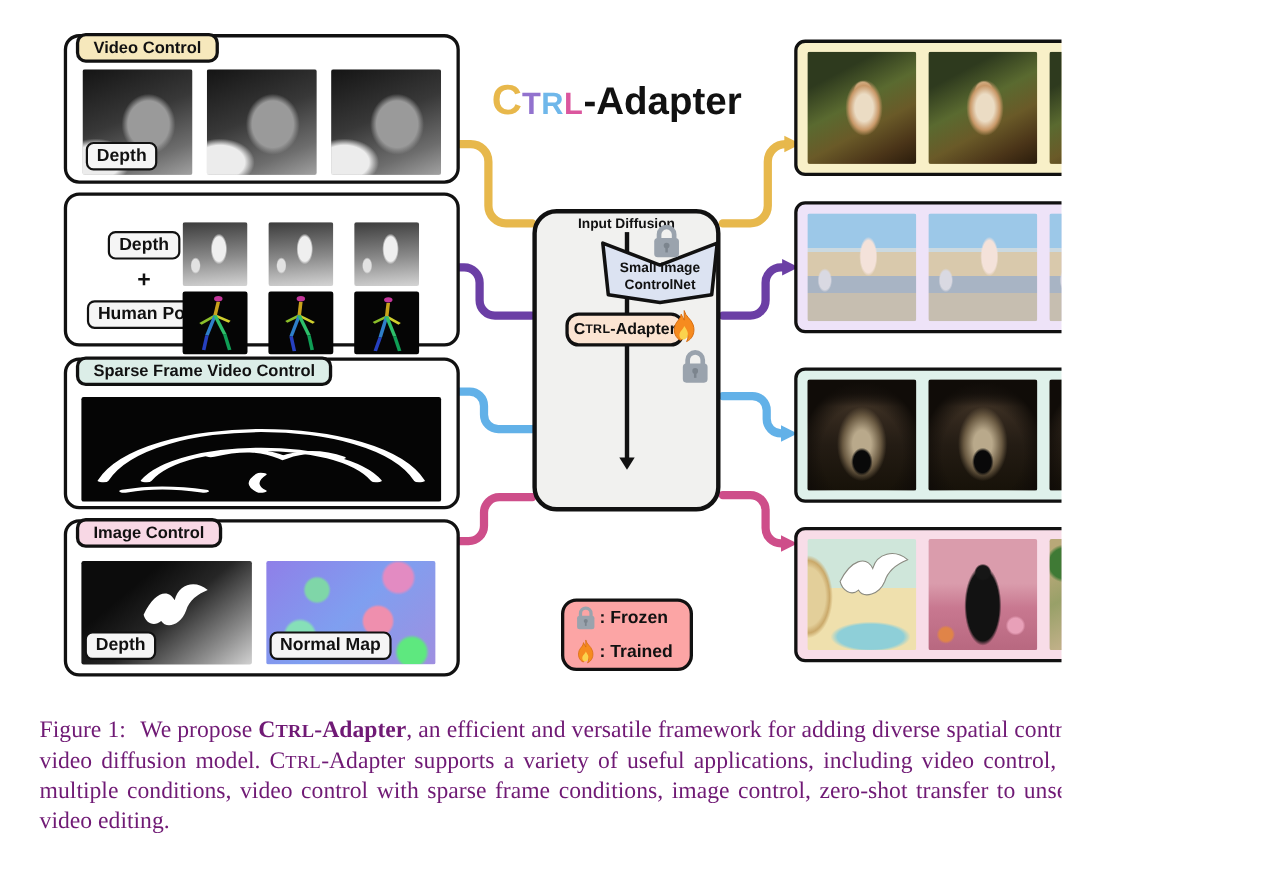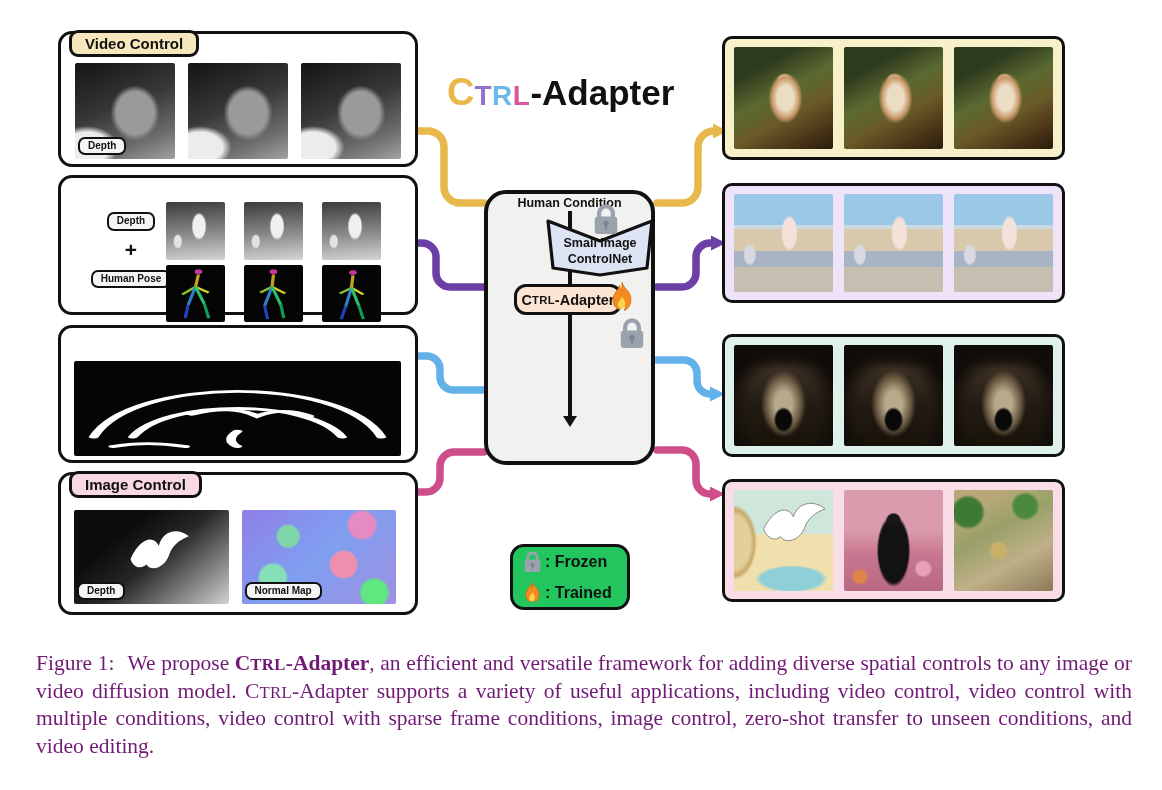"Video Control" .page { width: 1162px -> 965px }
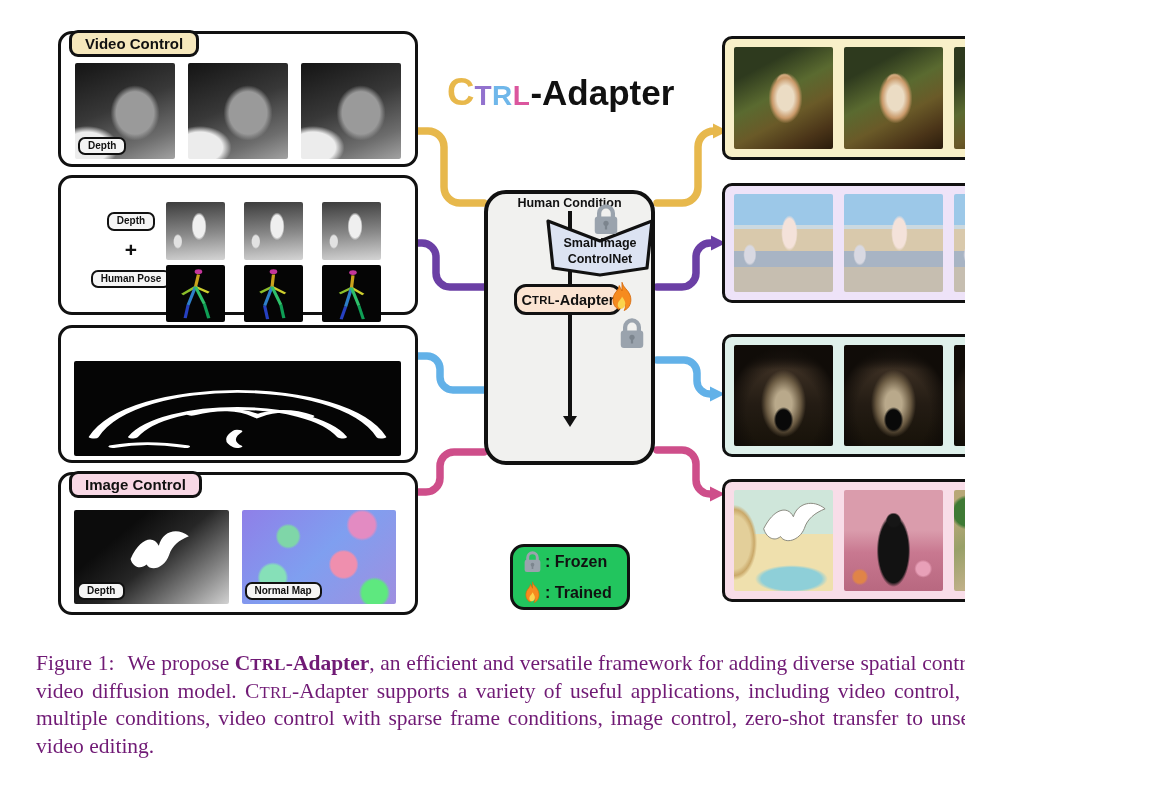"Depth" .badge { font-size: 10px -> 16px }
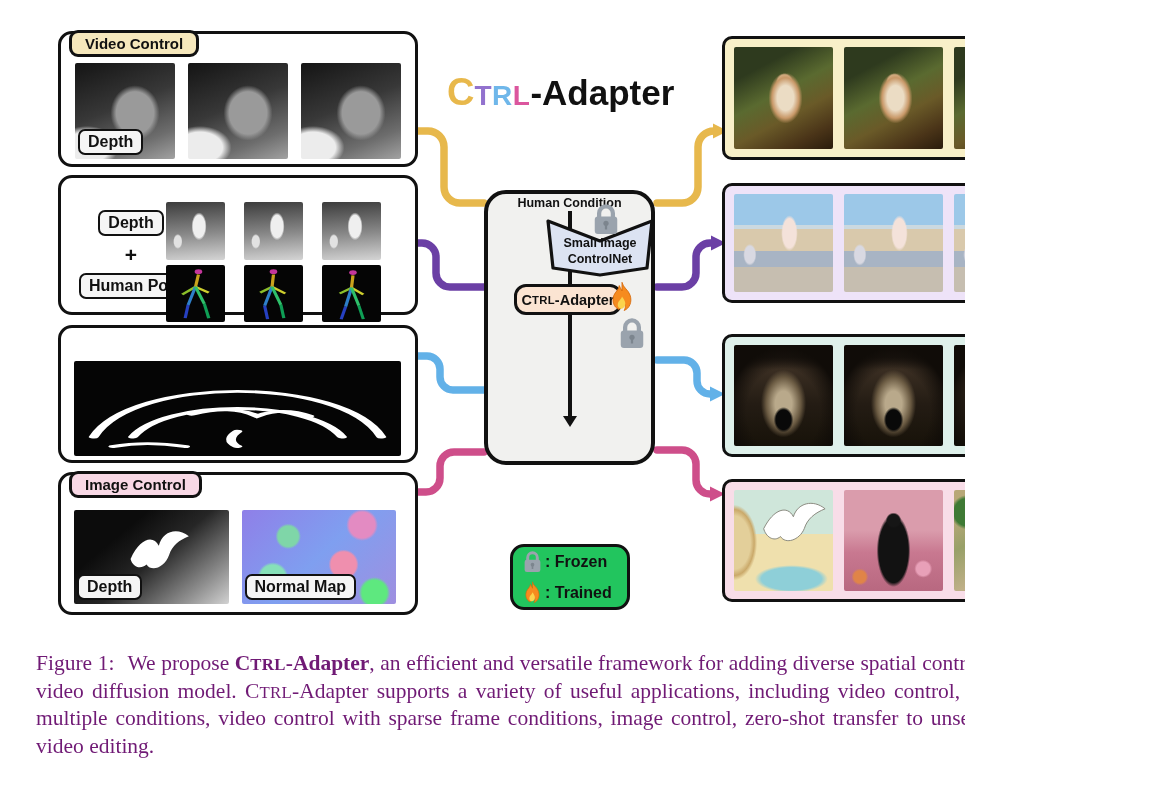"Human Condition" div.dg-input { text: Human Condition -> Input Diffusion }
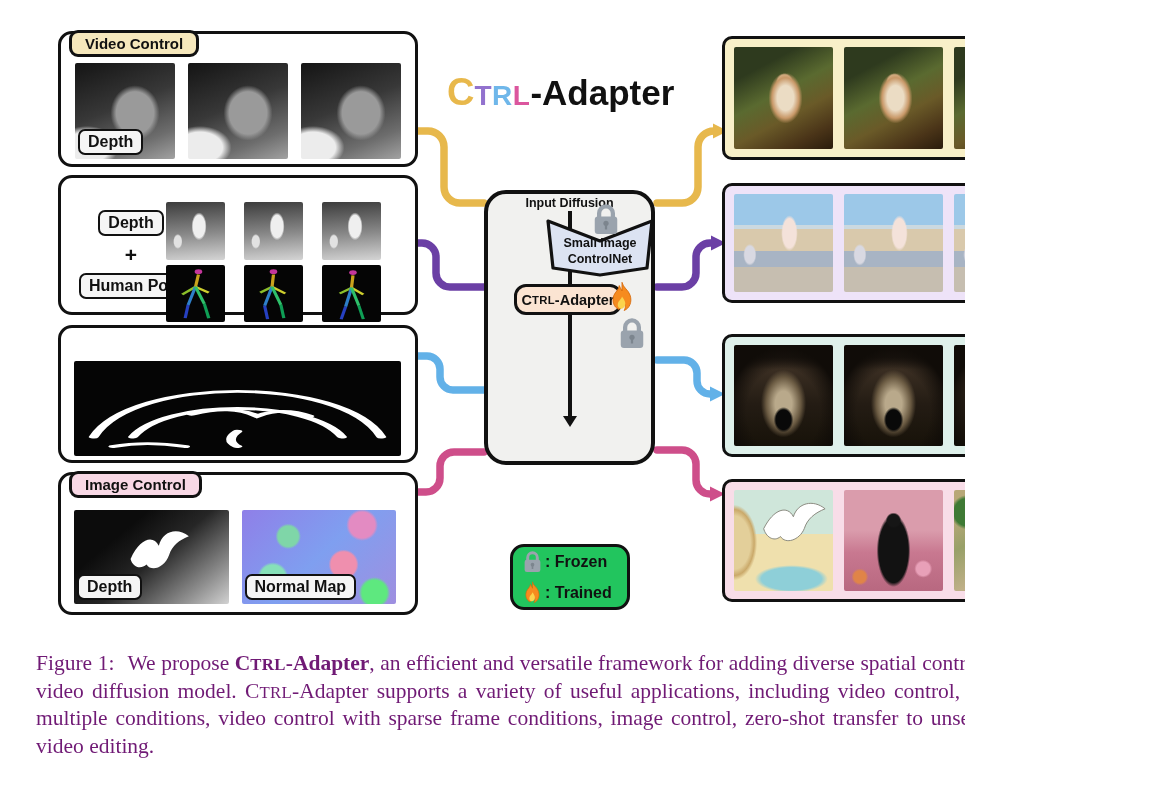"Sparse Frame Video Control" div.panel-tab { html: none -> <div>Sparse Frame Video Control</div> }
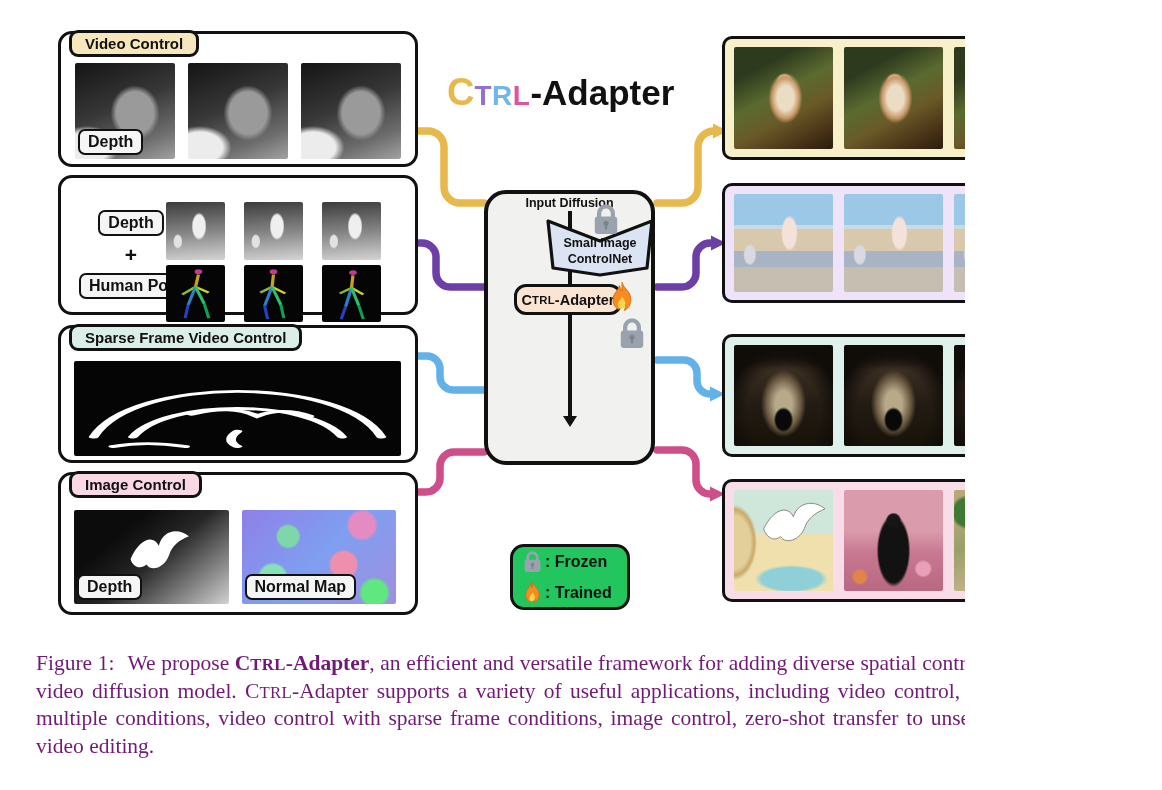": Frozen" .legend { background: #22c55e -> #fca5a5 }
